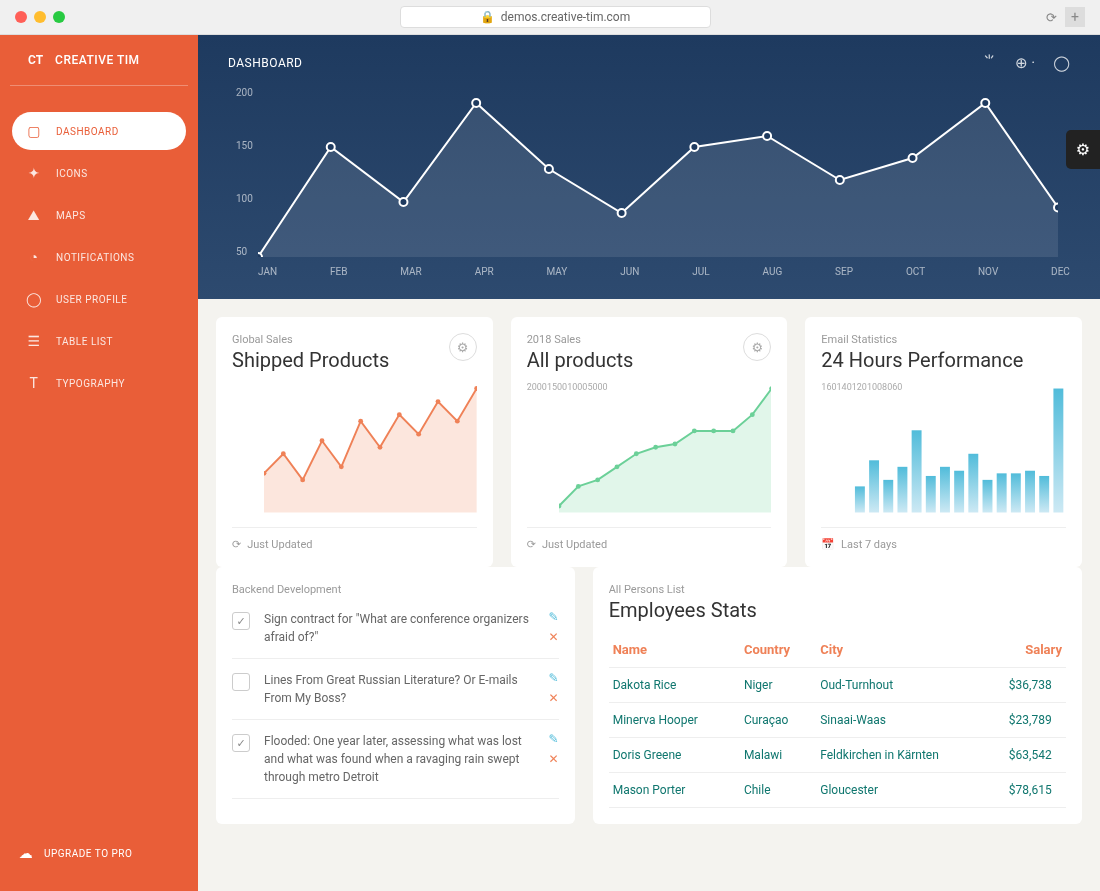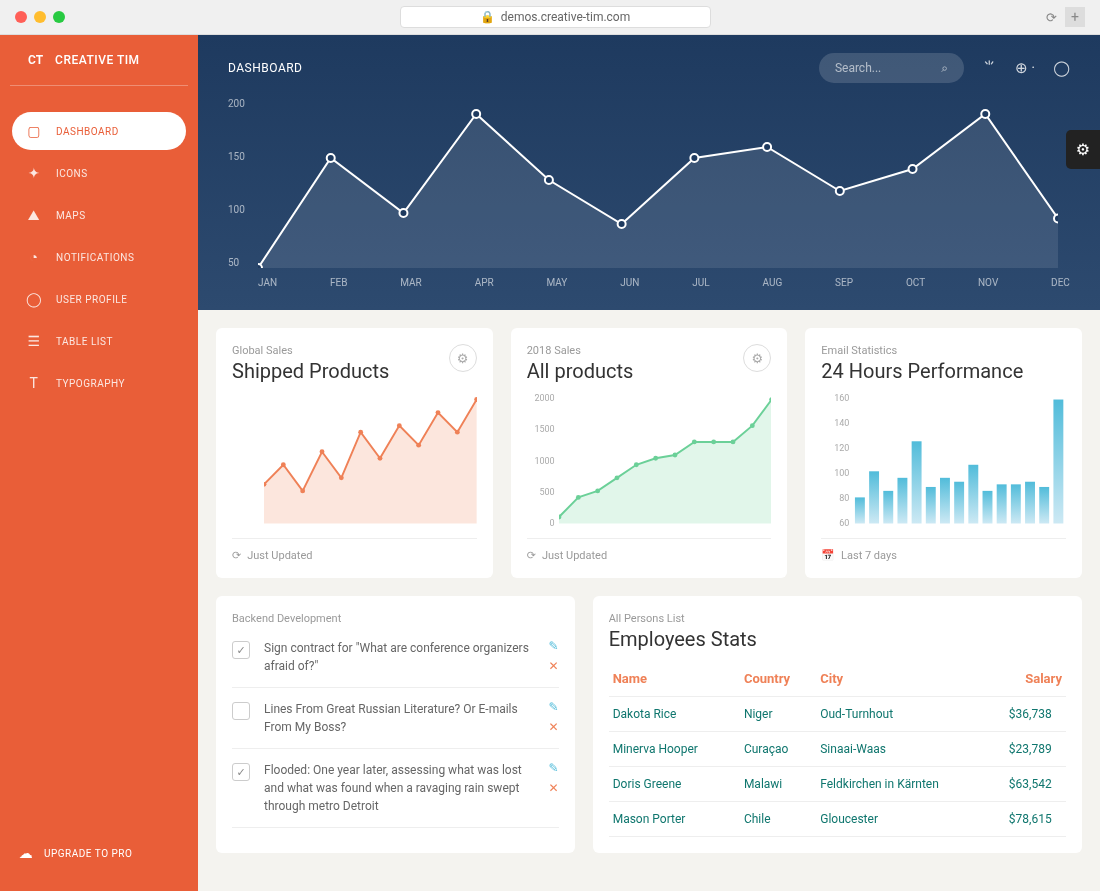"Search..." div.search-box { html: <div> <span>Search...</span> <span>⌕</span> </div> -> none }
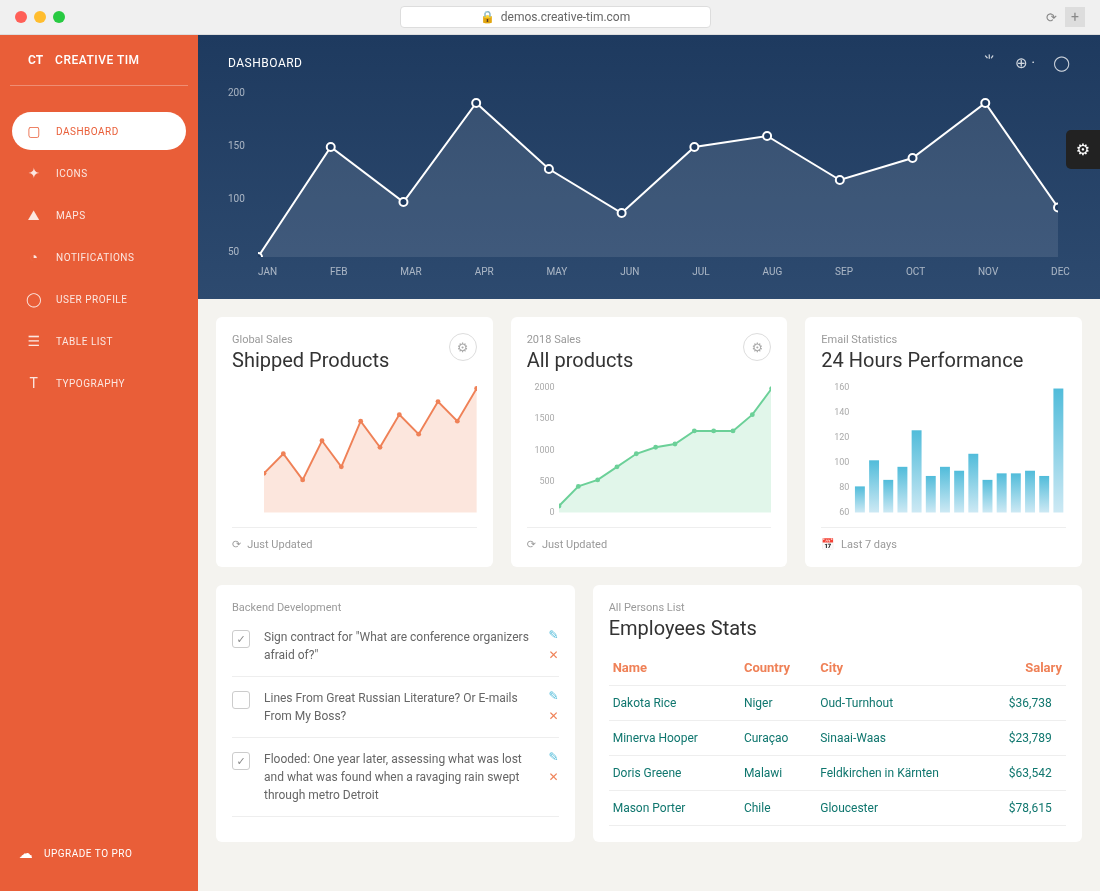"200" .yaxis { left: 0 -> 8px }
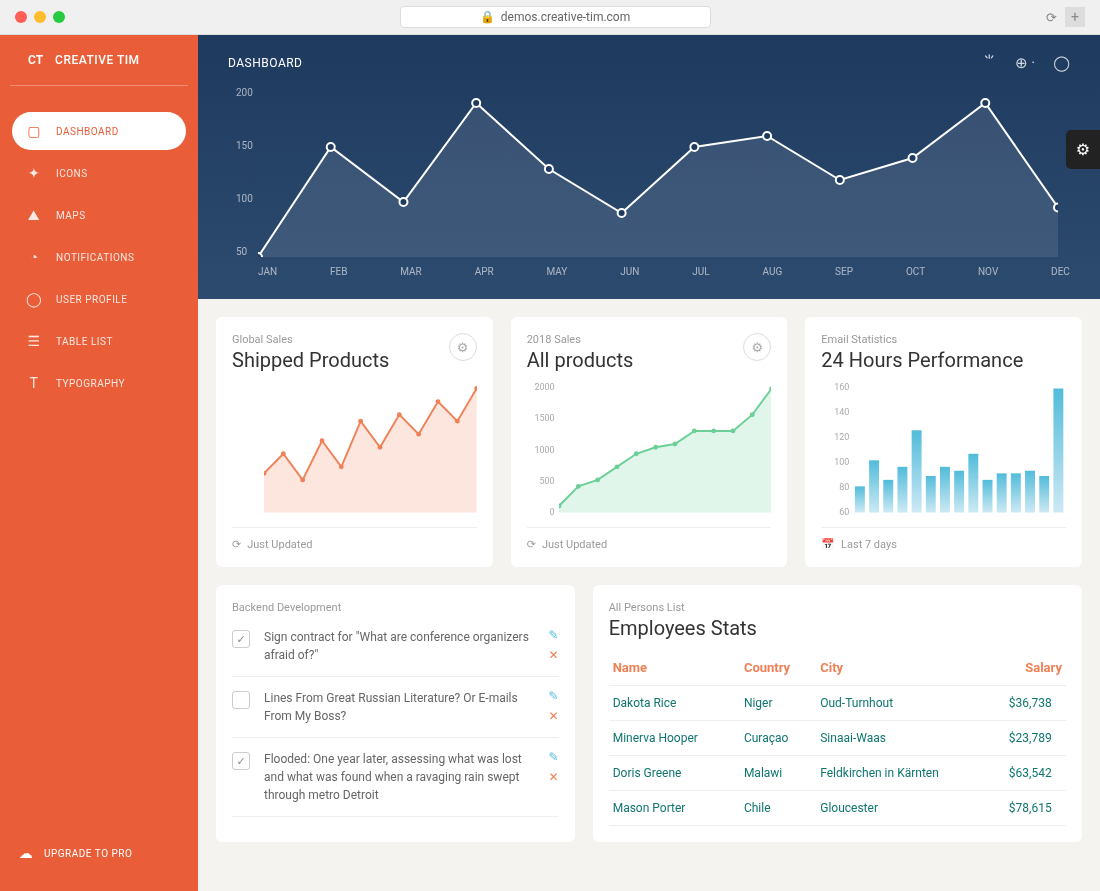"Global Sales" .content { gap: 18px -> none }
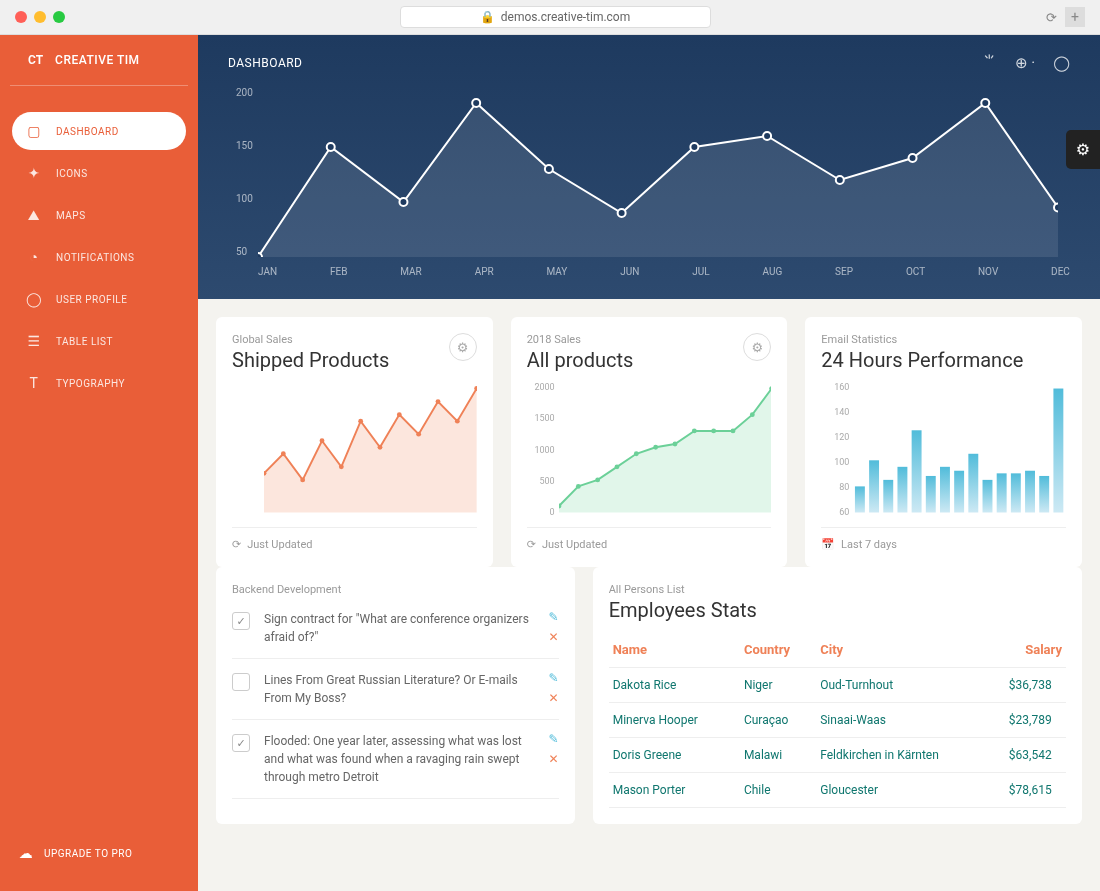"2000" .mini-yaxis { flex-direction: column -> row }
